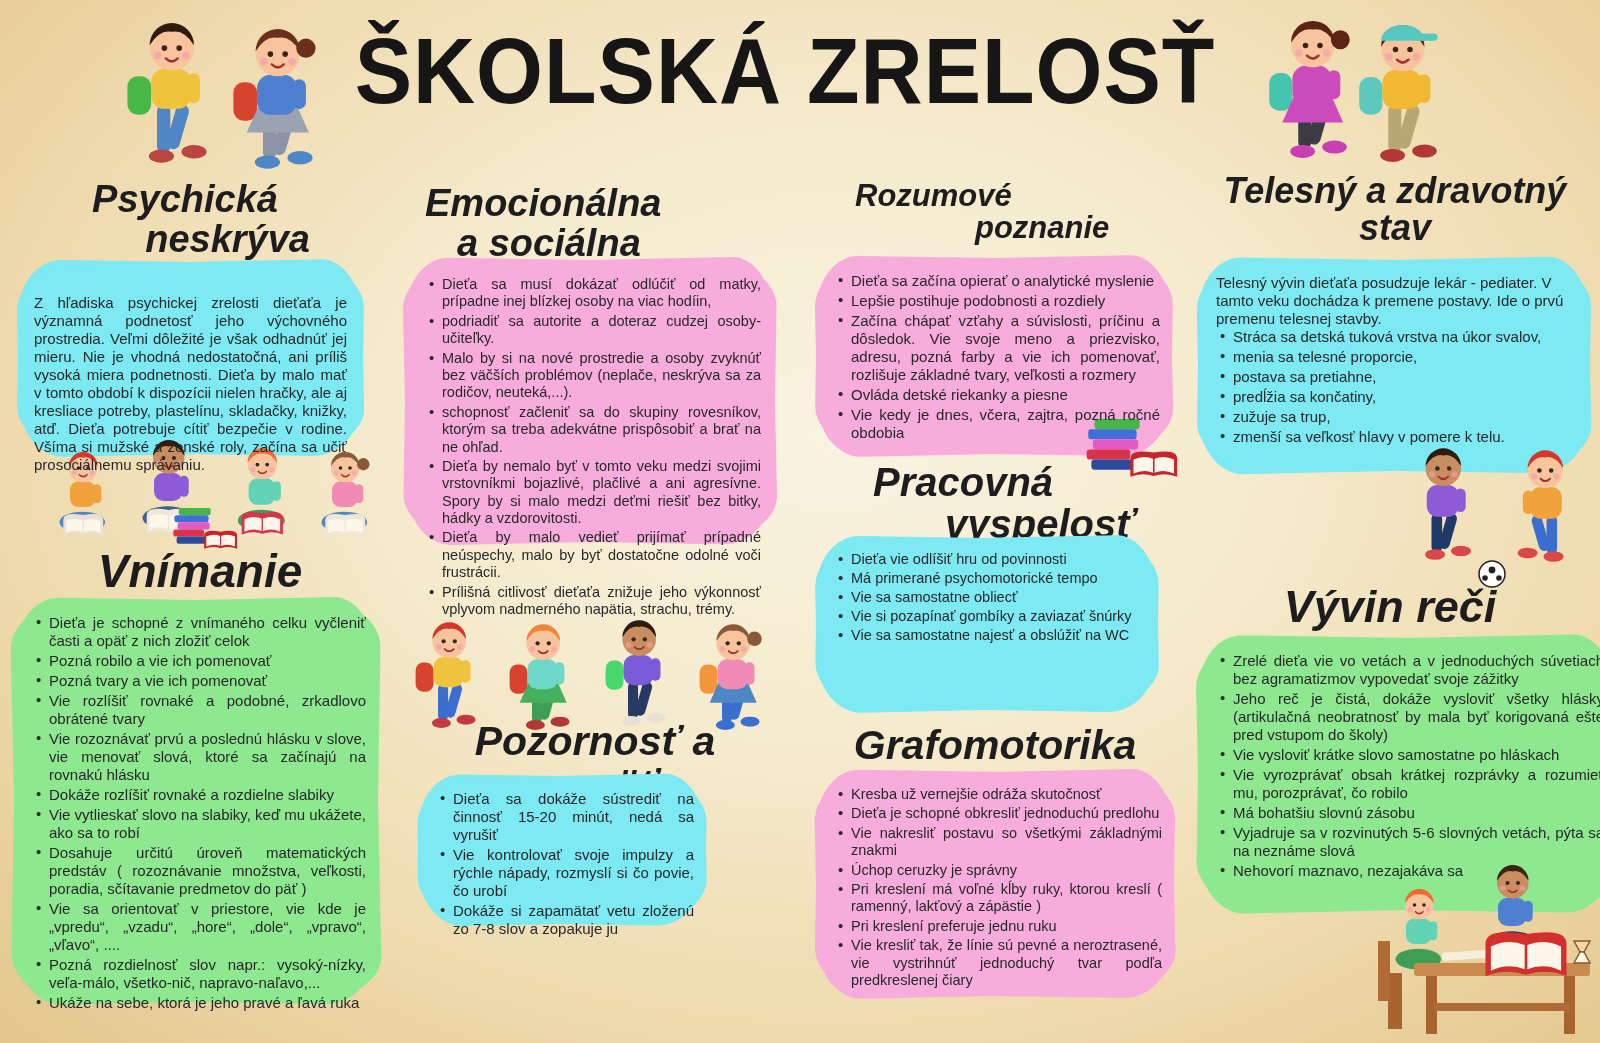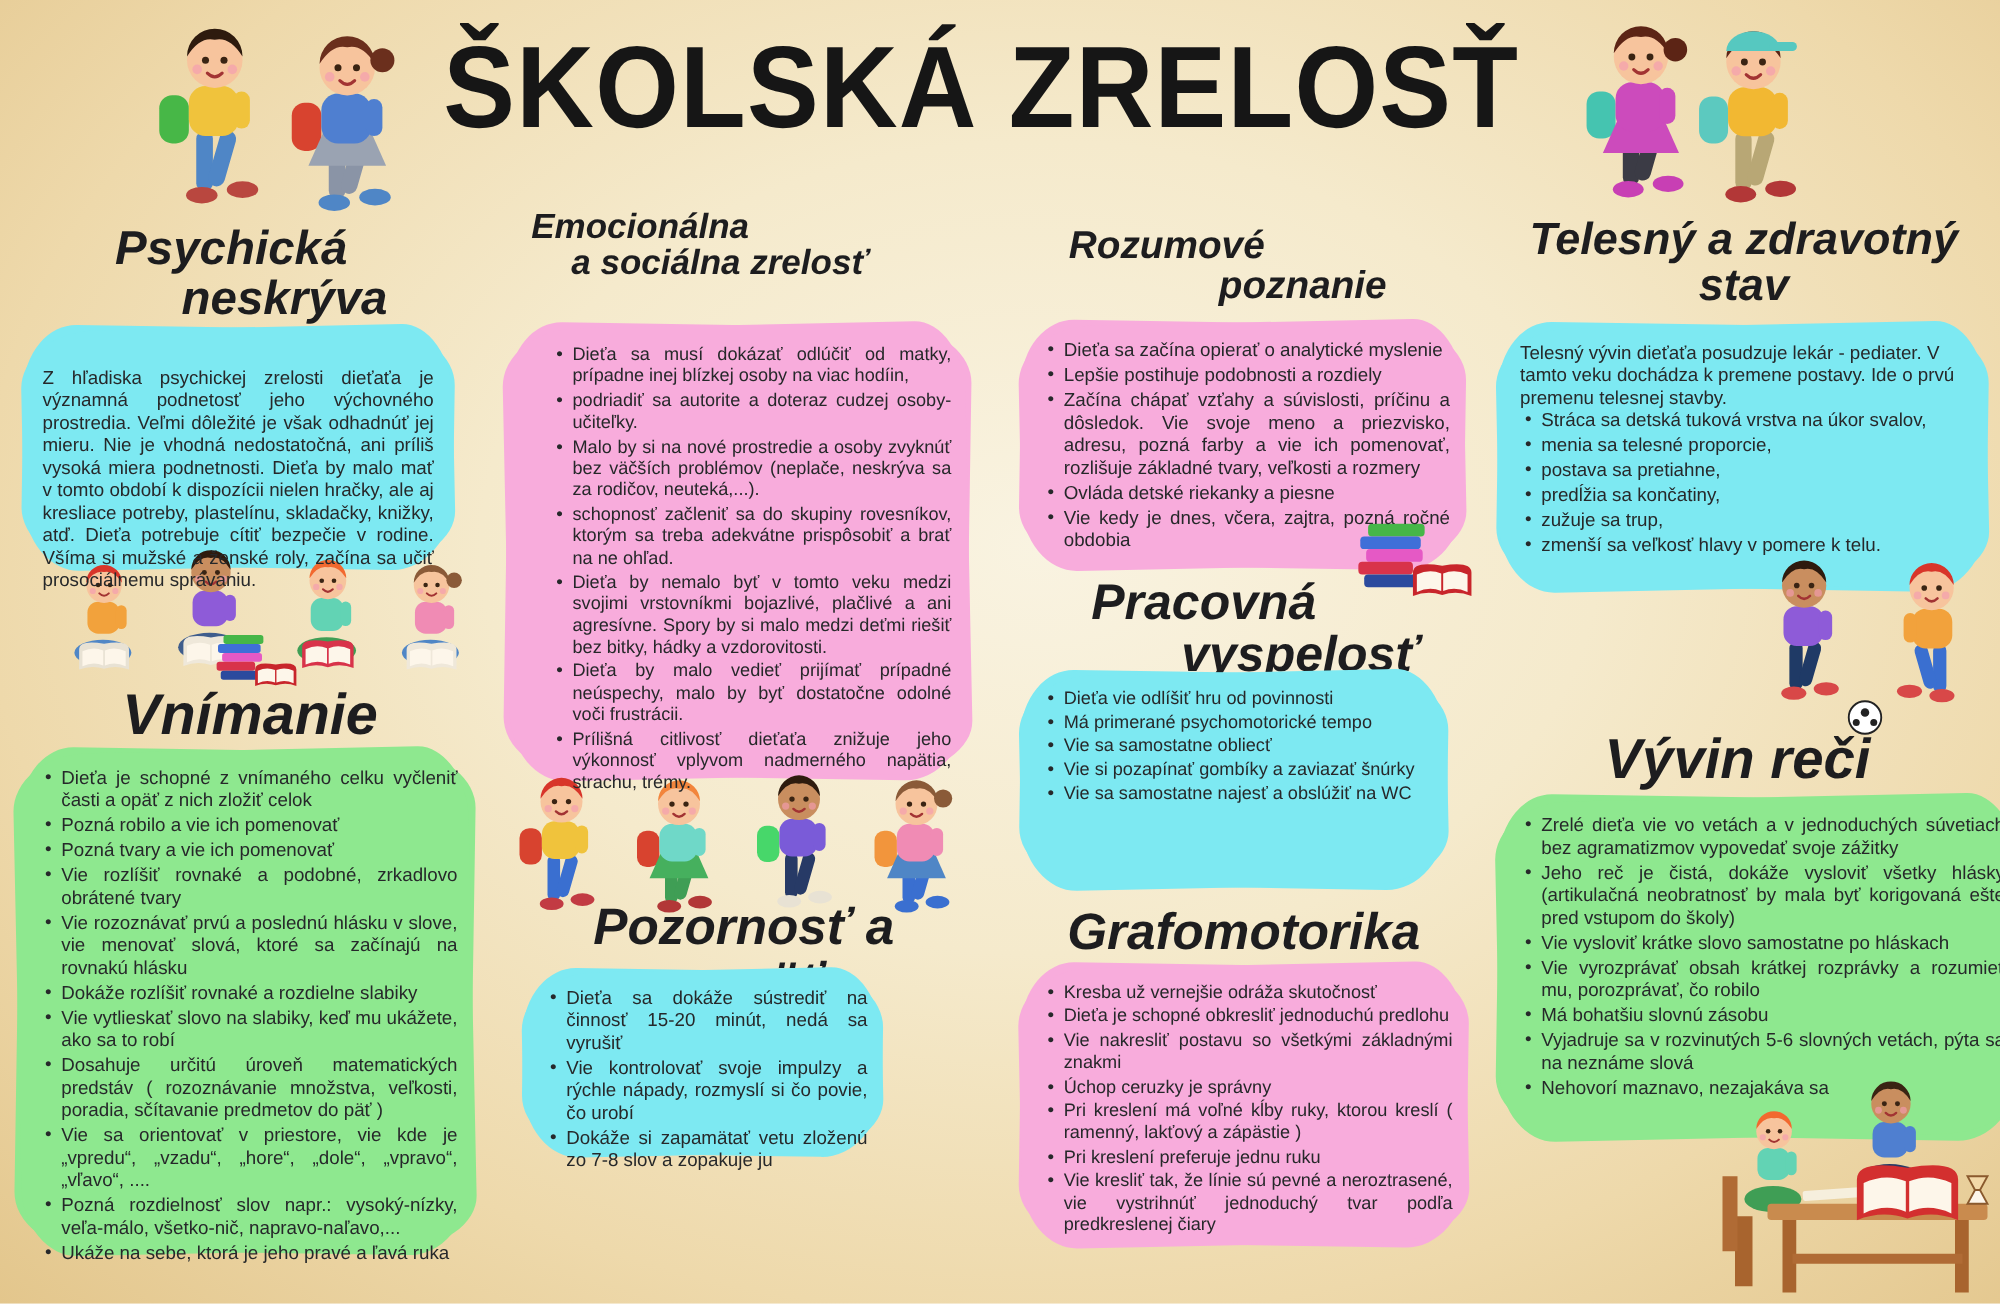"Emocionálna" div.abs { font-size: 28px -> 38px; top: 166px -> 184px }
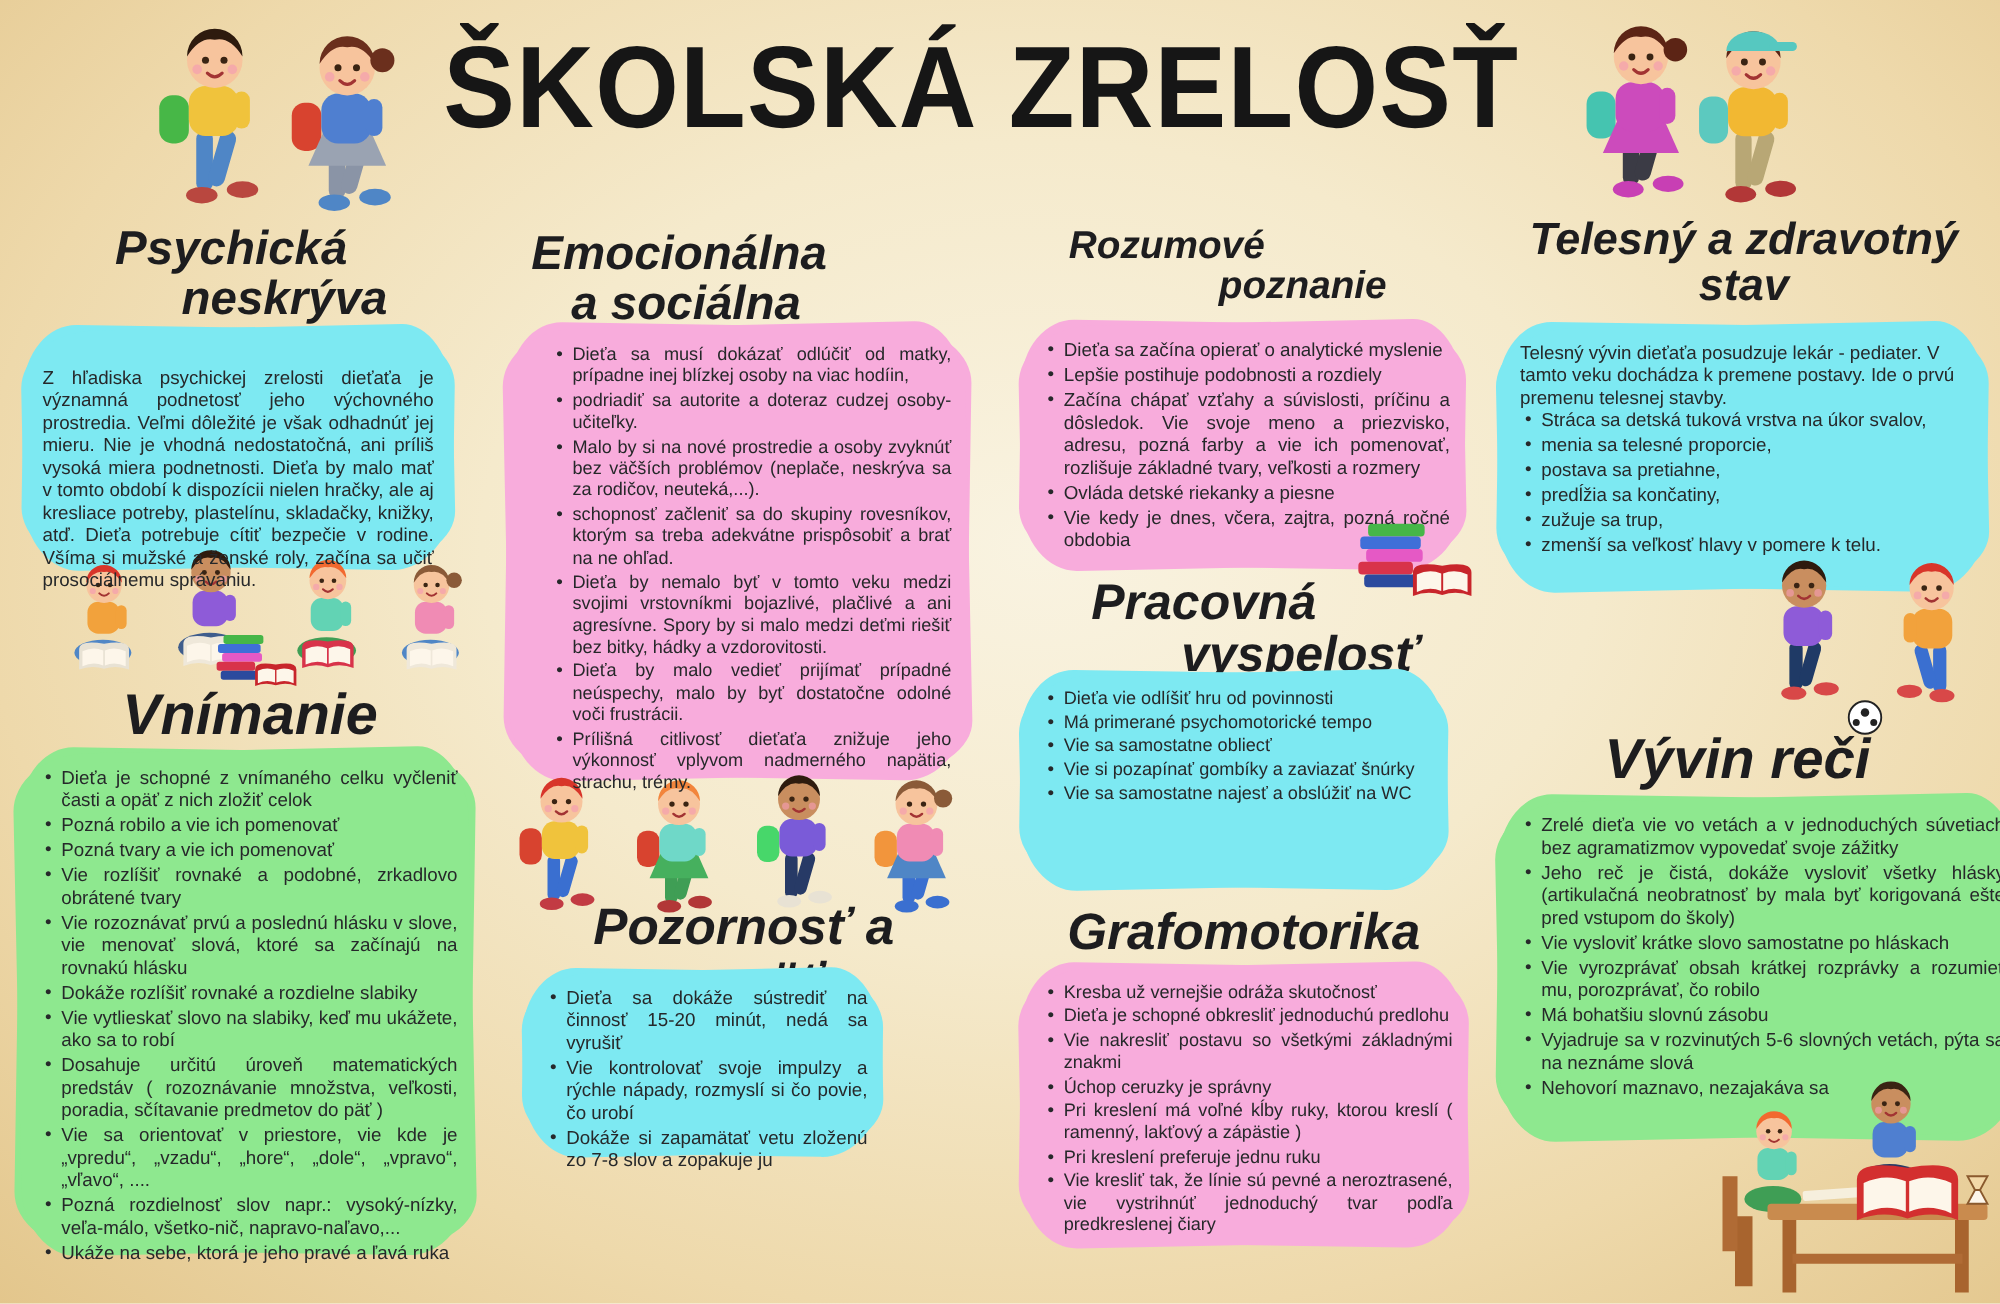"Dieťa sa musí dokázať odlúčiť" div.abs { height: 362px -> 282px; padding: 16px 14px 14px 36px -> 16px 14px 14px 20px }
